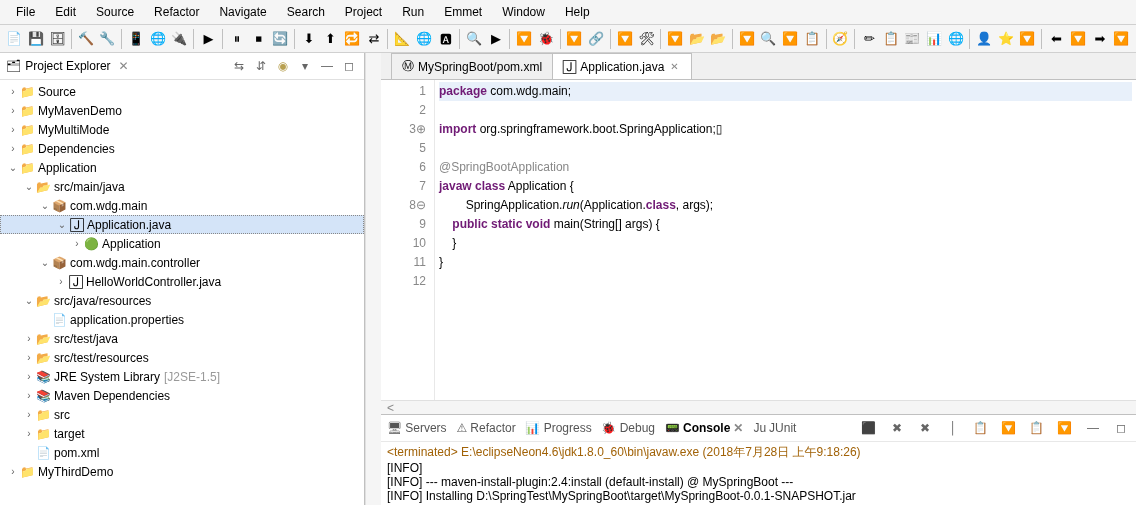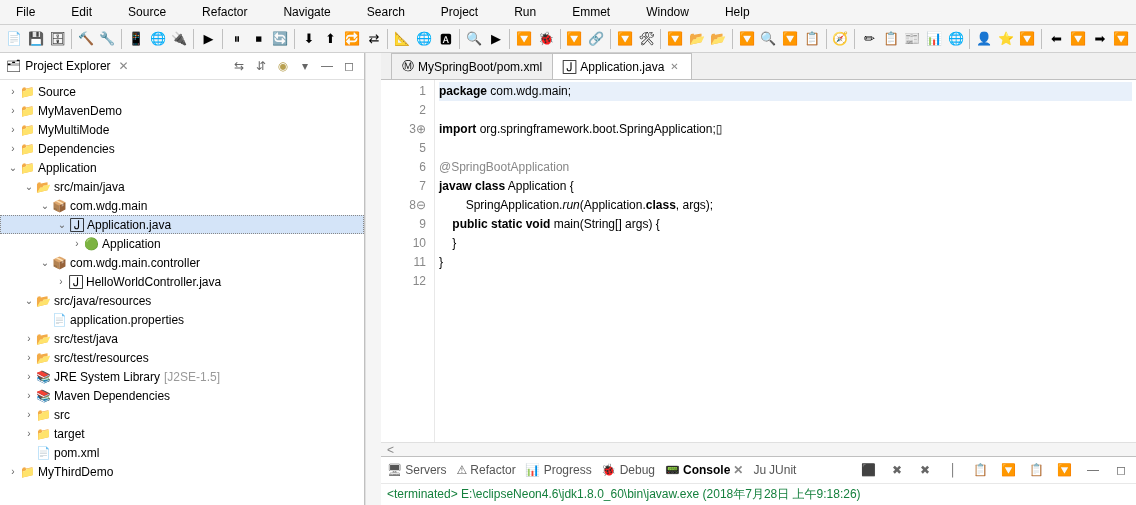"File" .menubar { gap: 16px -> none }
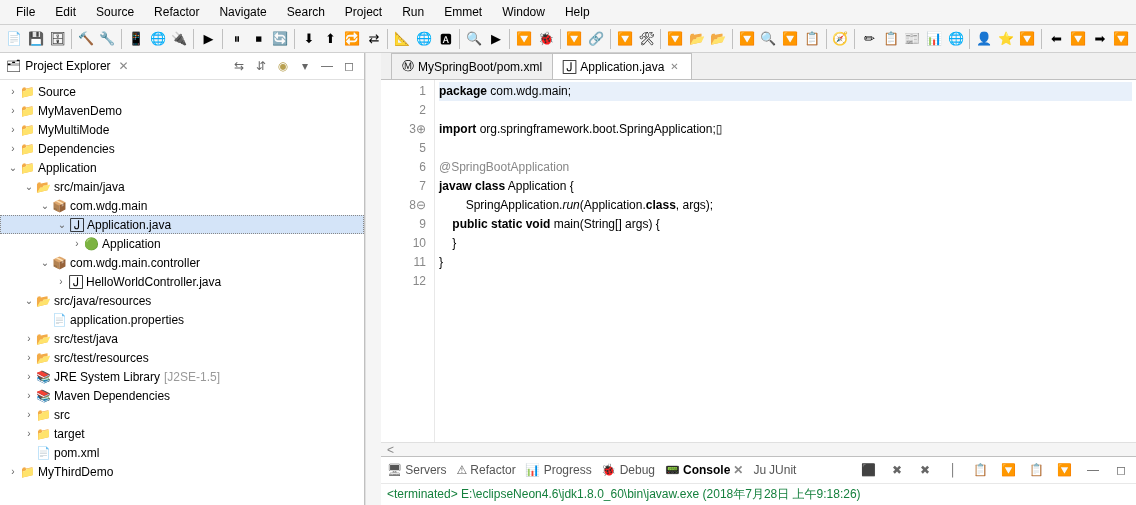"package" .kw { color: #000000 -> #701a75 }
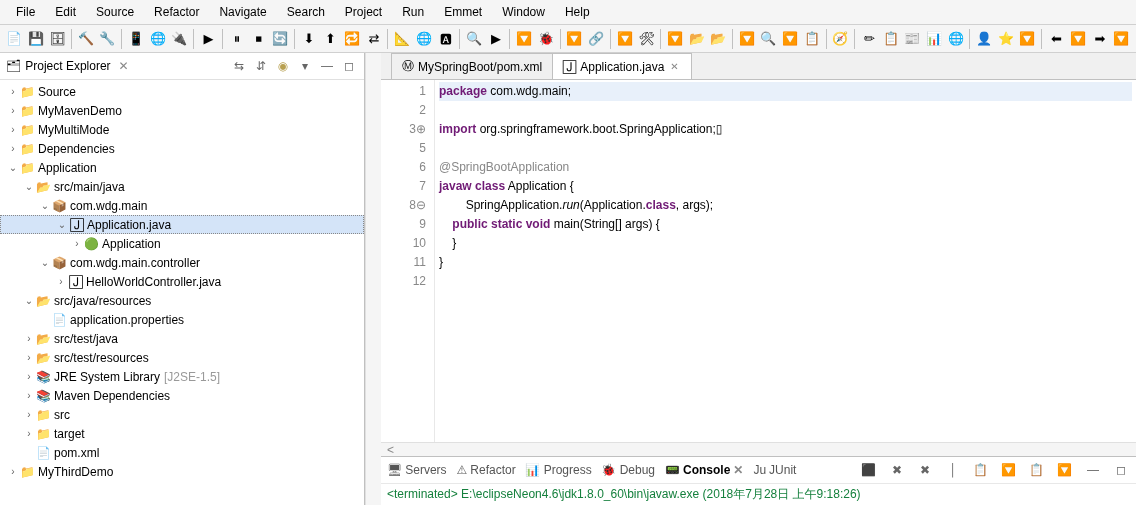"<terminated>" .console .term-hdr { color: #15803d -> #a16207 }
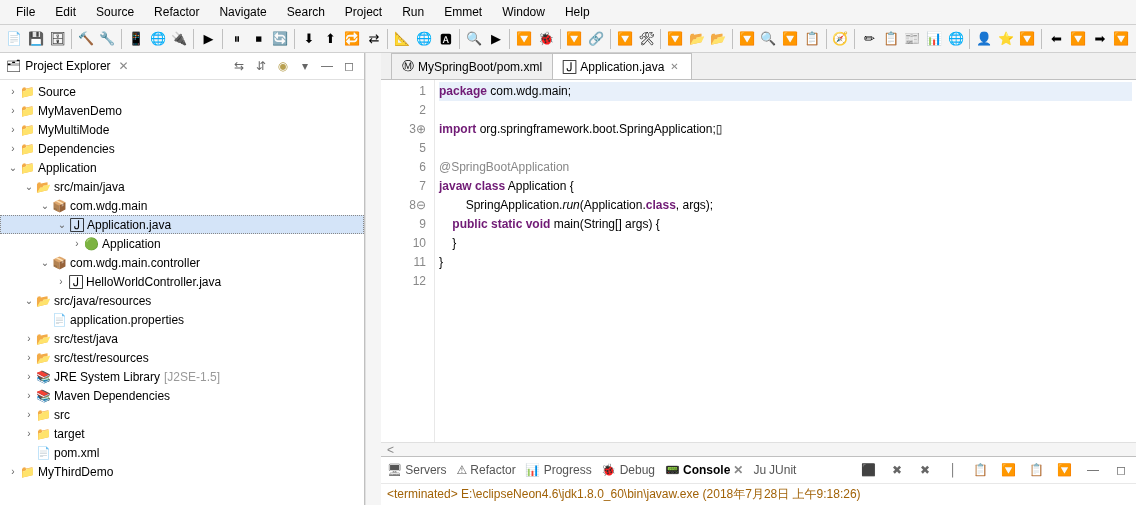"[INFO]" div { html: none -> <div> <div>[INFO]</div> <div>[INFO] --- maven-install-plugin:2.4:install (default-install) @ MySpringBoot ---</div> <div>[INFO] Installing D:\SpringTest\MySpringBoot\target\MySpringBoot-0.0.1-SNAPSHOT.jar</div> </div> }
